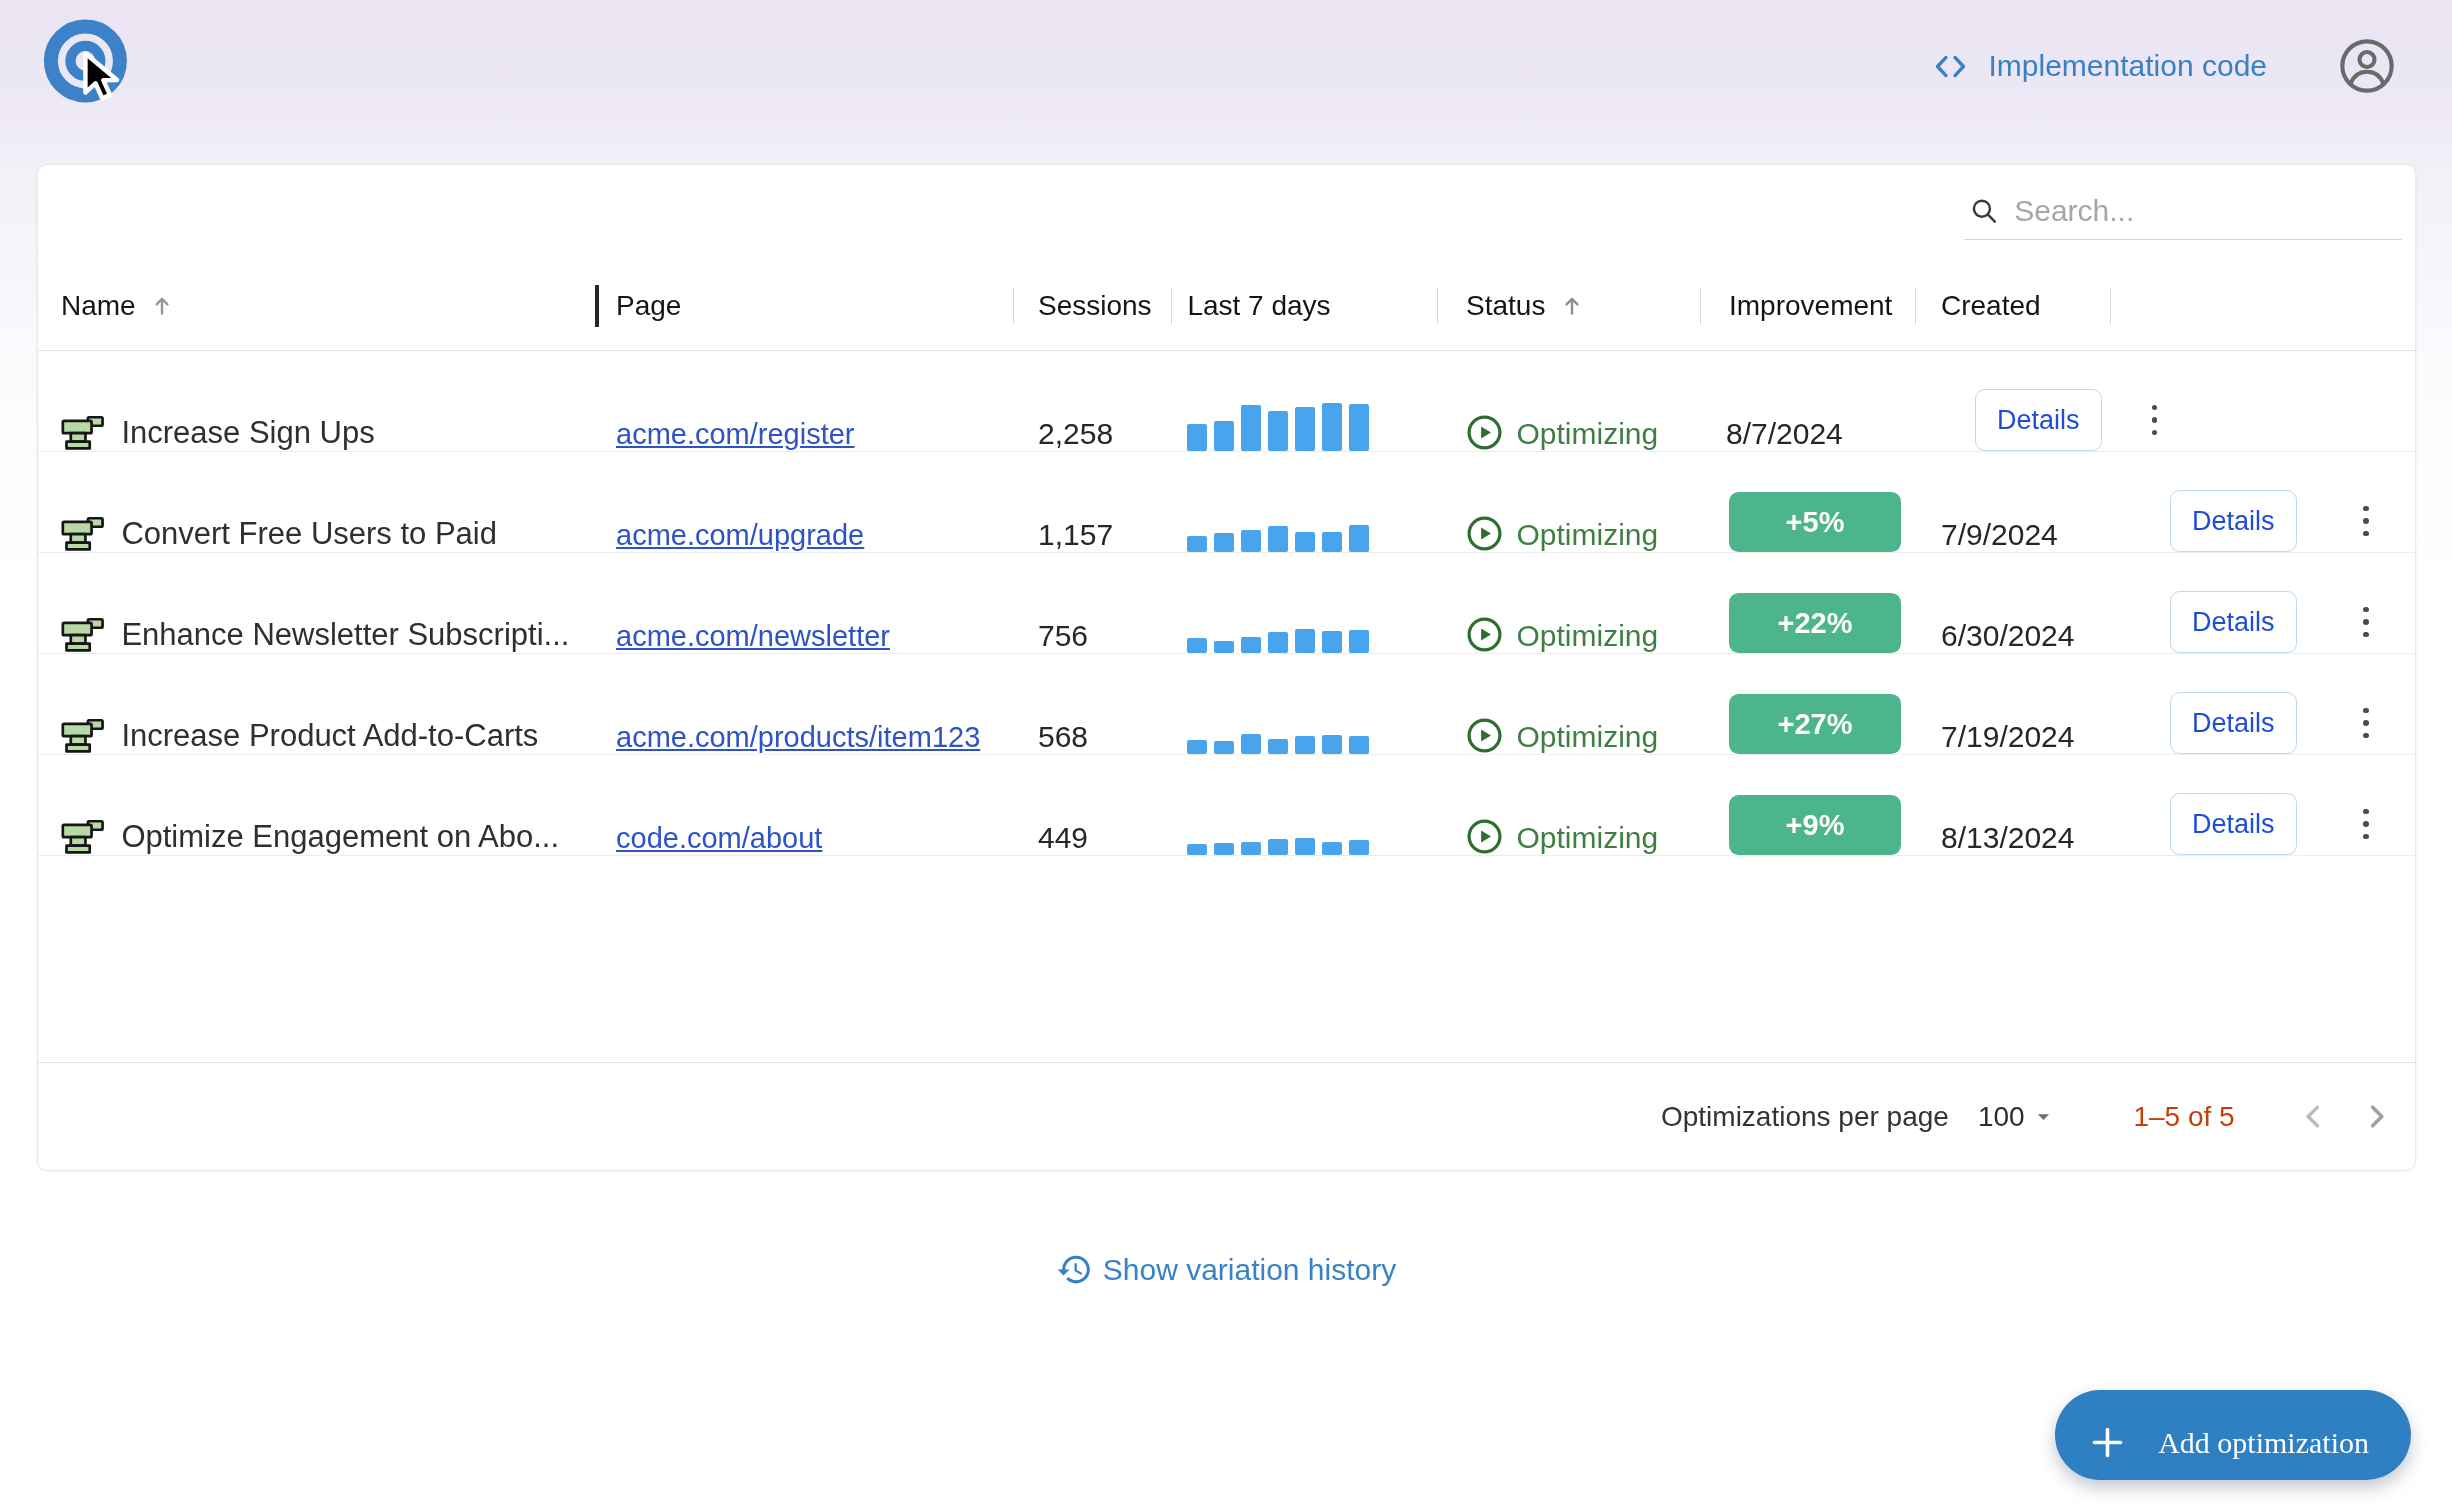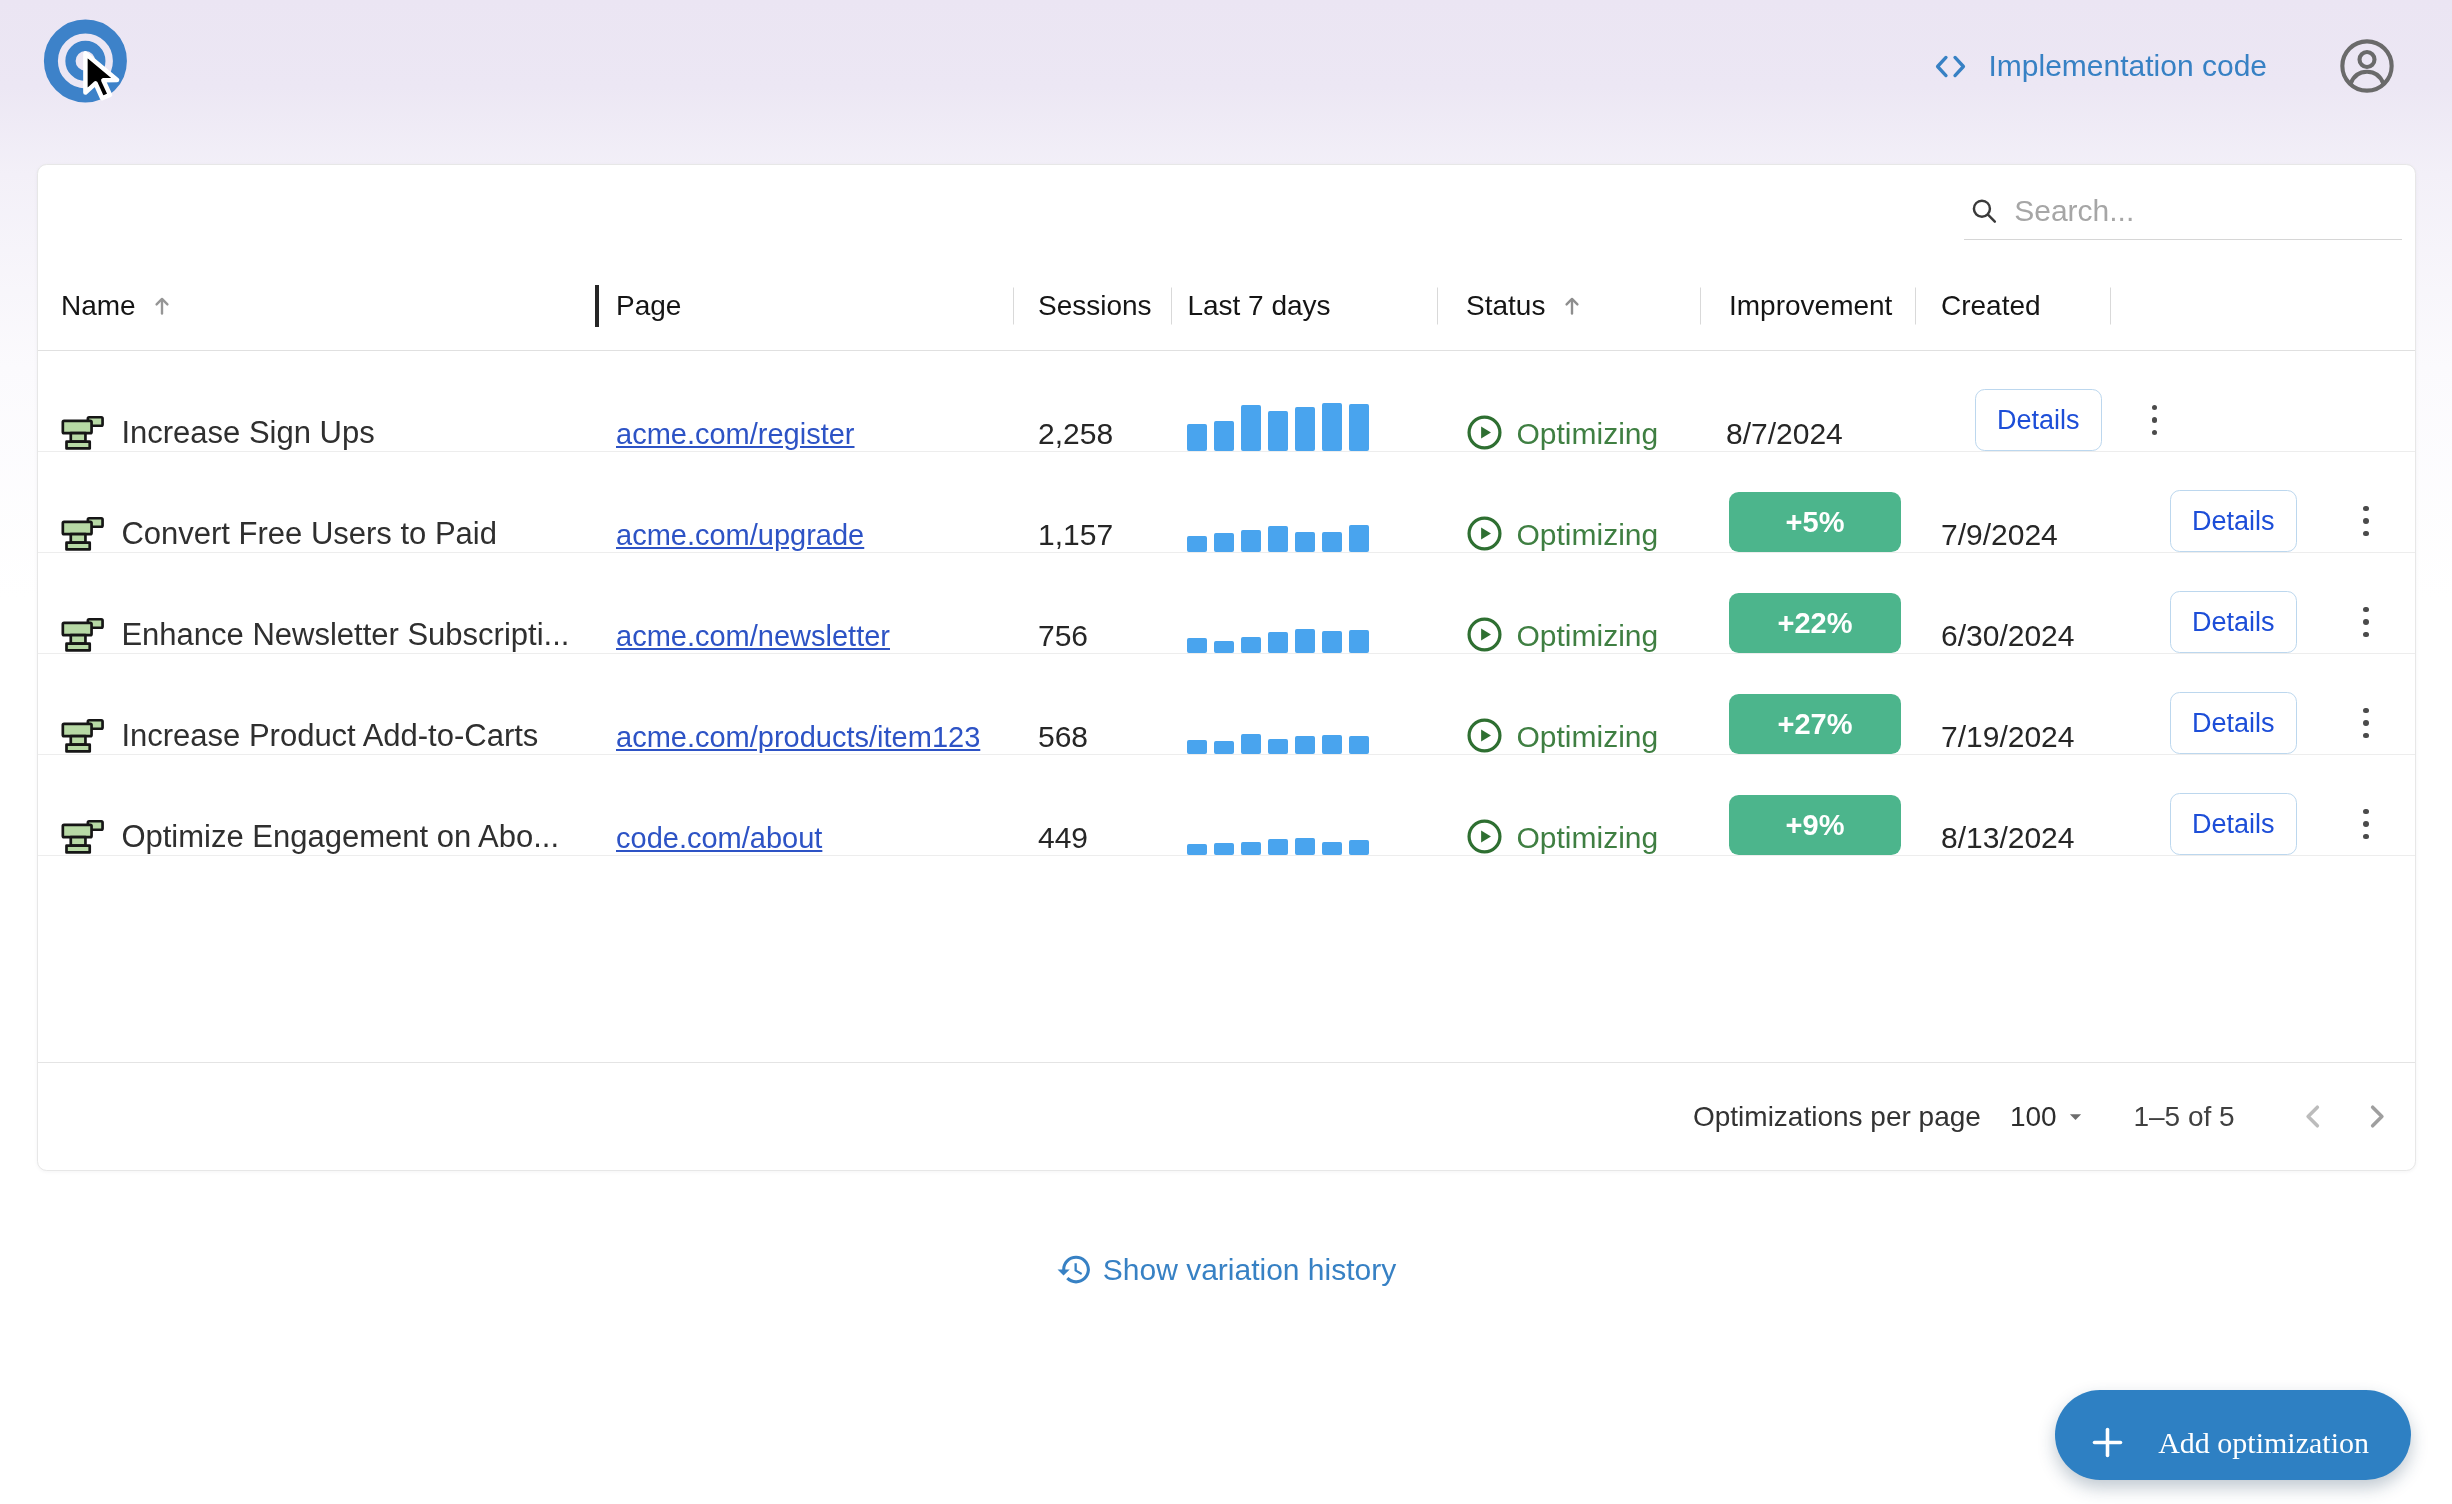"1–5 of 5" .range { color: #404040 -> #c2410c; margin-left: 44px -> 76px }
